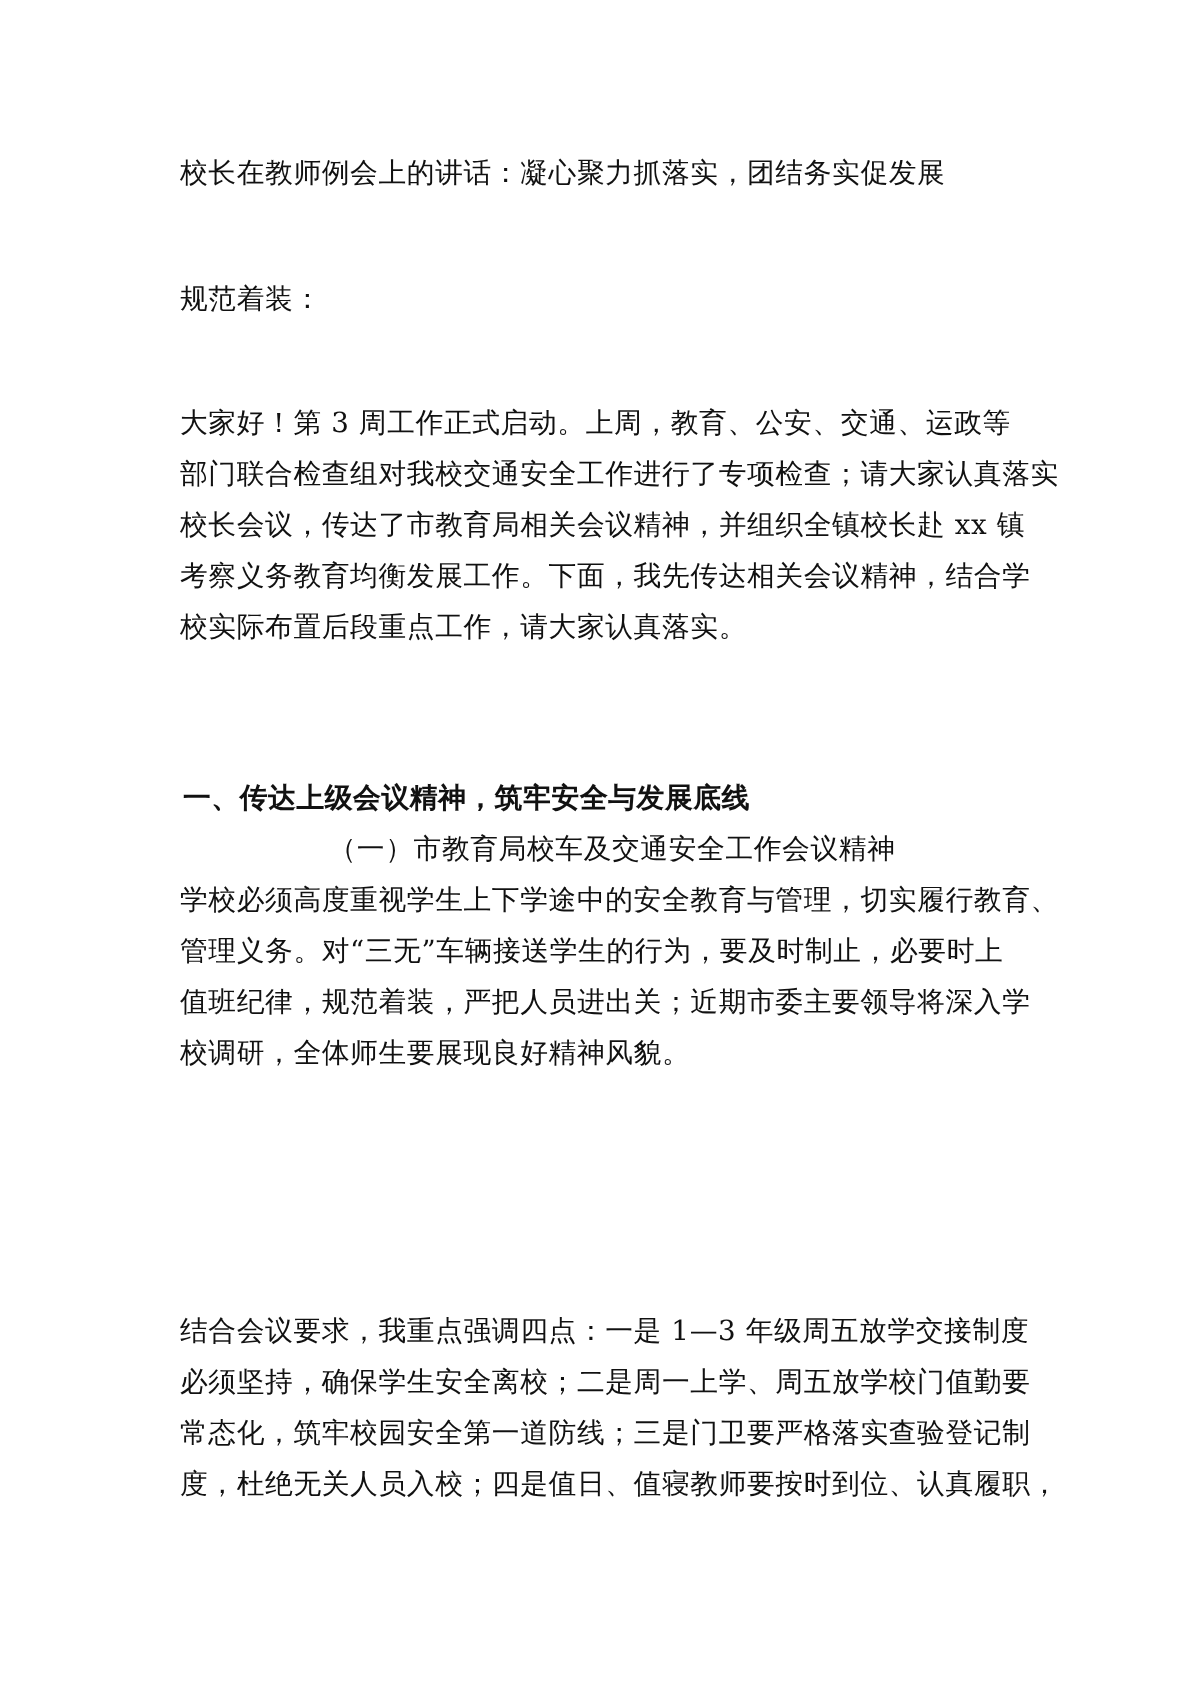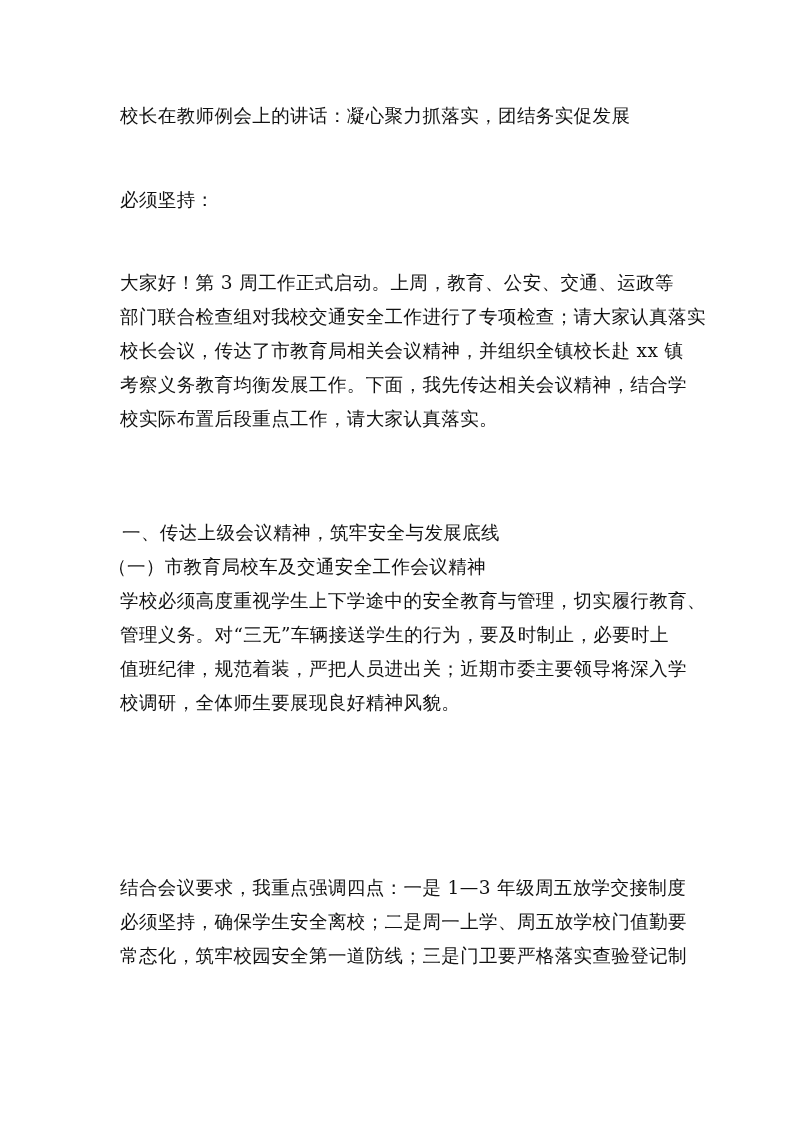"必须坚持：" span.line { text: 必须坚持 -> 规范着装 }
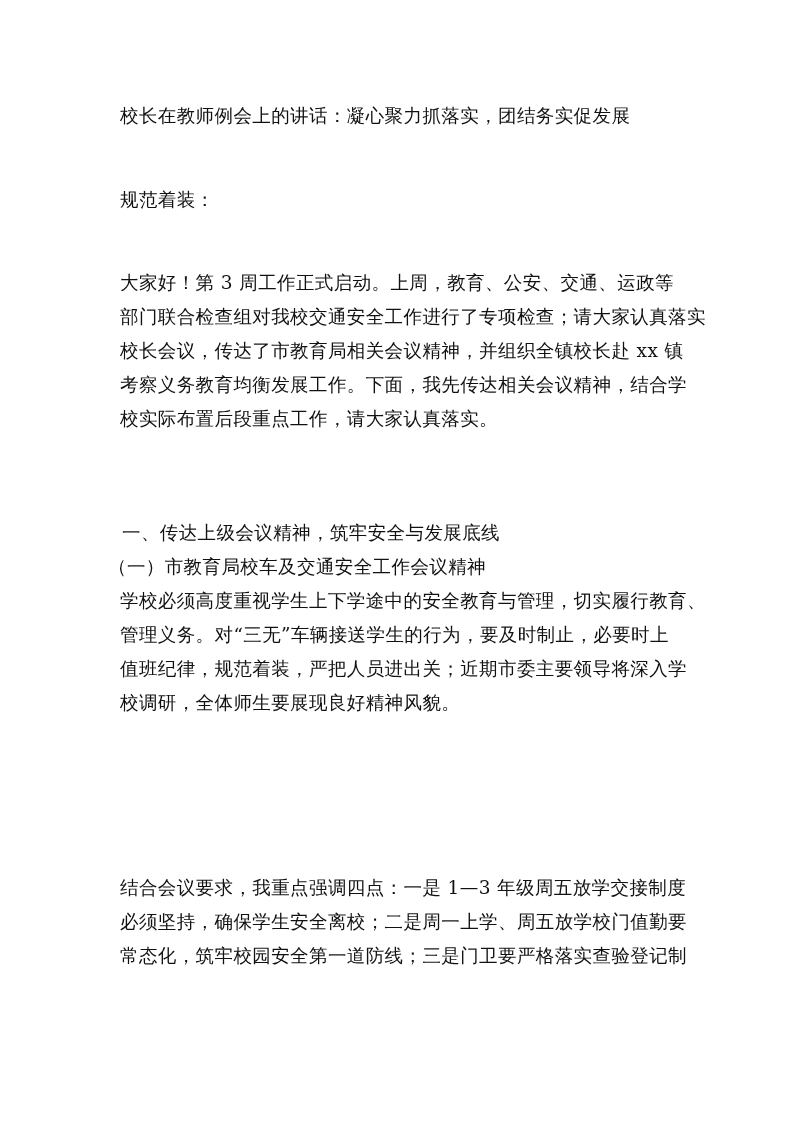"一、传达上级会议精神，筑牢安全与发展底线" .h1 { font-weight: none -> bold }
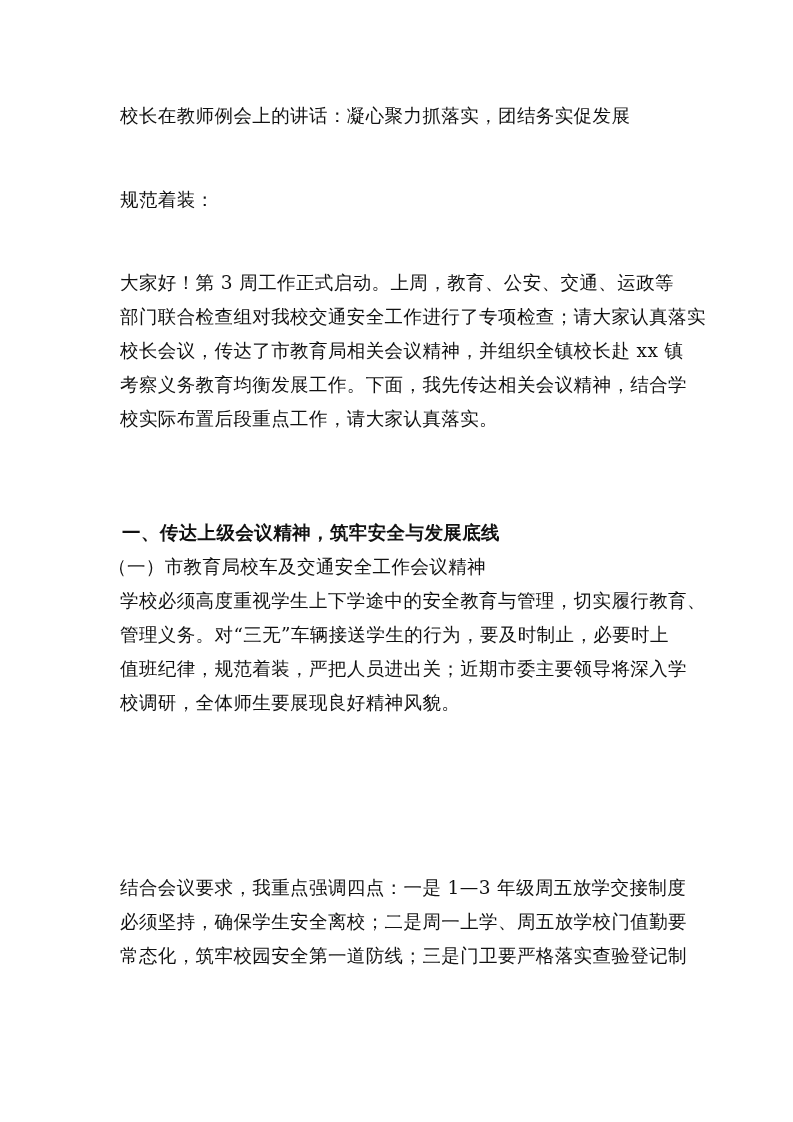"（一）市教育局校车及交通安全工作会议精神" .h2 { left: 108px -> 130px; text-align: none -> center }
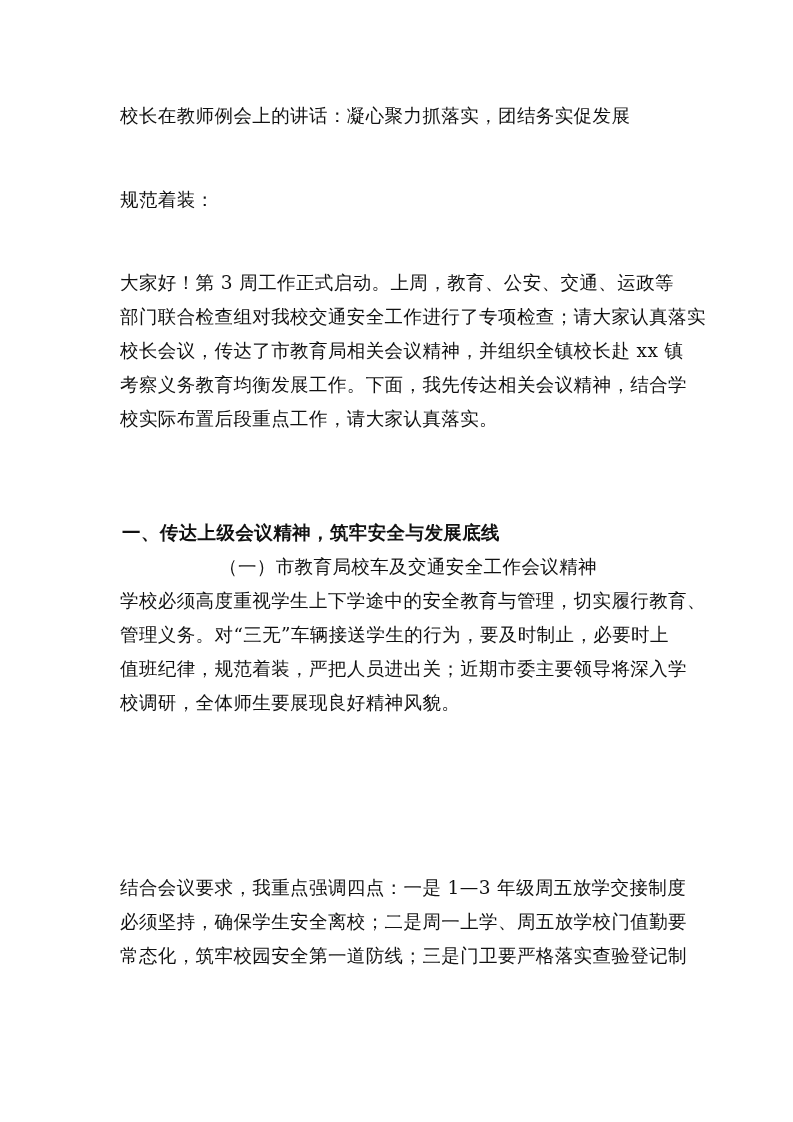"度，杜绝无关人员入校；四是值日、值寝教师要按时到位、认真履职，" span.line { html: none -> <span>度，杜绝无关人员入校；四是值日、值寝教师要按时到位、认真履职，</span> }
